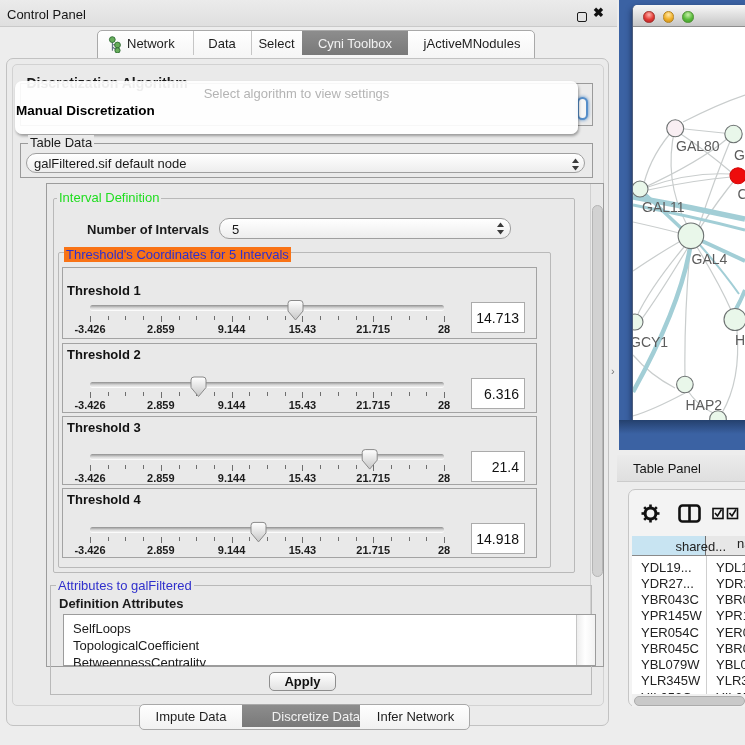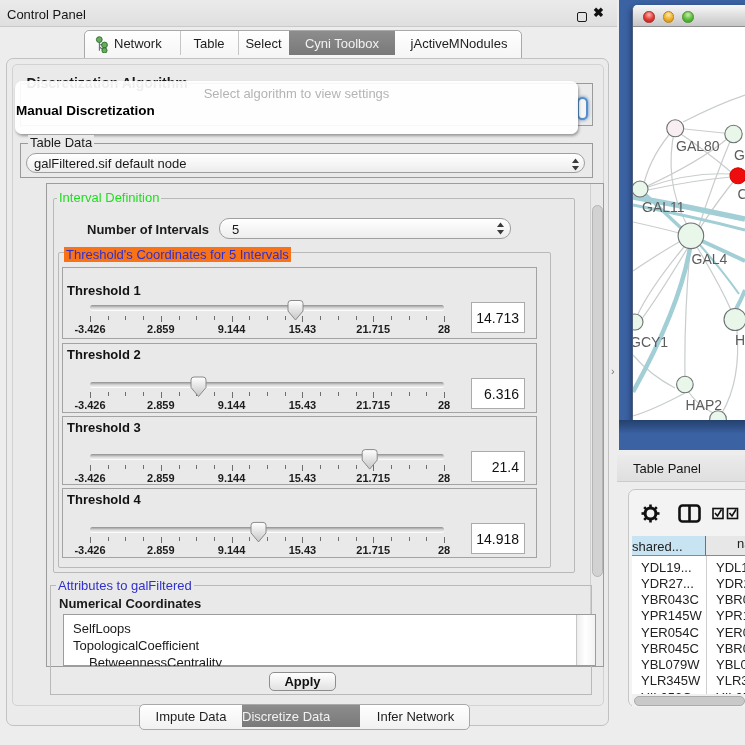"Network" div.a { left: 84px -> 97px }
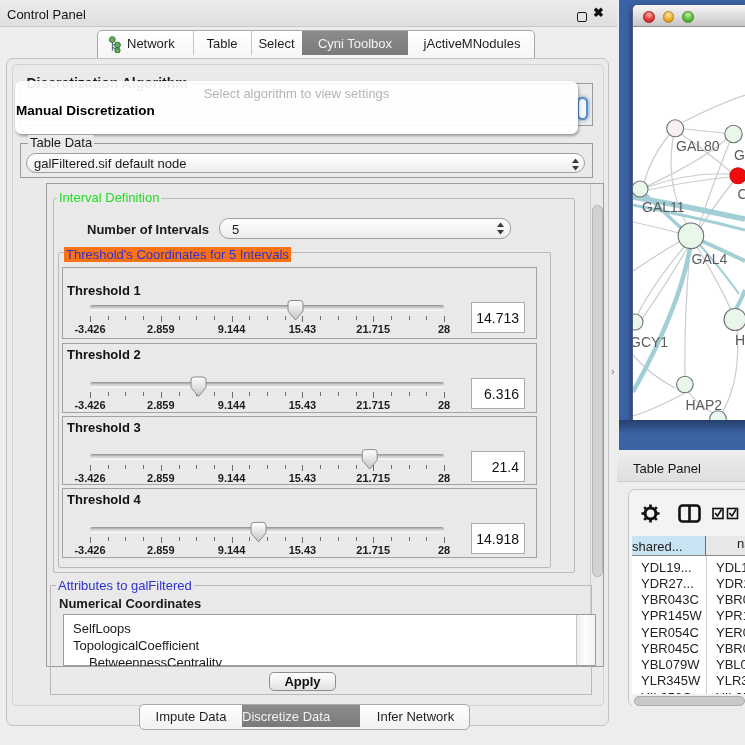"Table" div.lbl { text: Table -> Data }
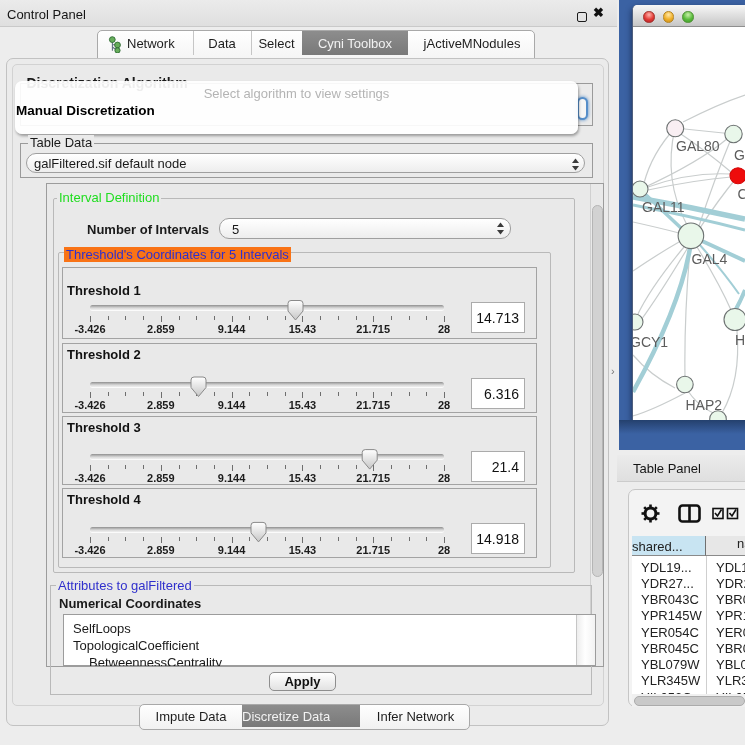"shared..." div.lbl { text-align: left -> right }
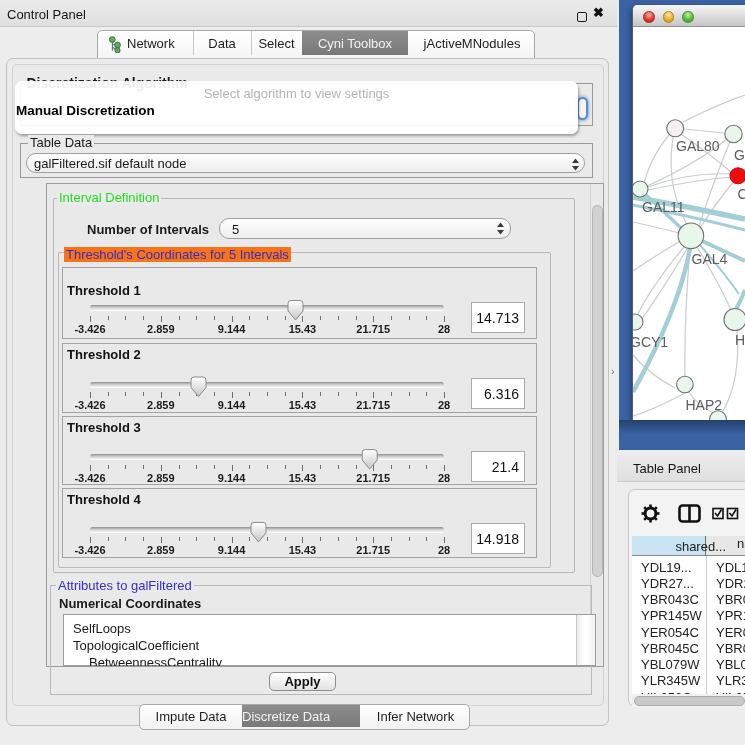"Numerical Coordinates" div.lbl { text: Numerical Coordinates -> Definition Attributes }
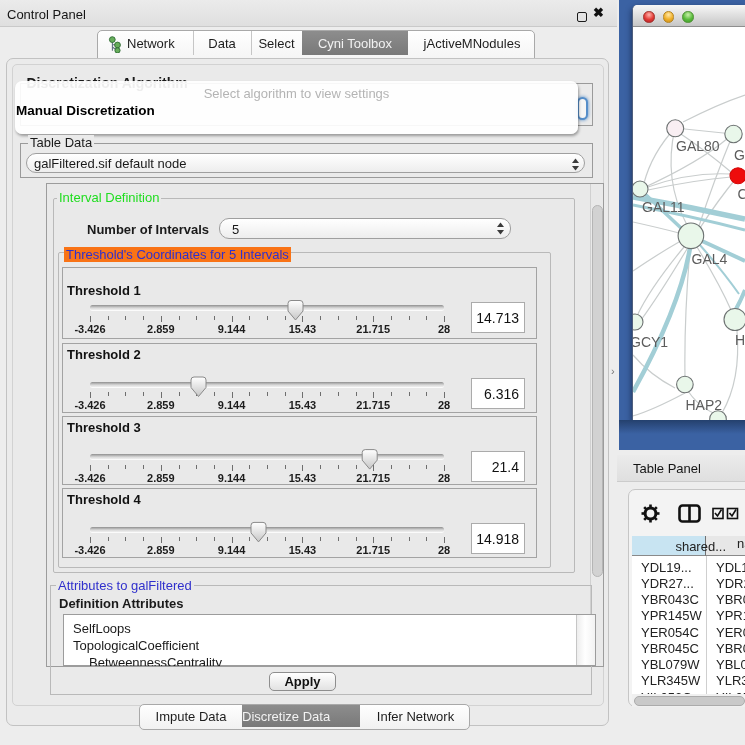"BetweennessCentrality" div.a { margin-left: 16px -> none }
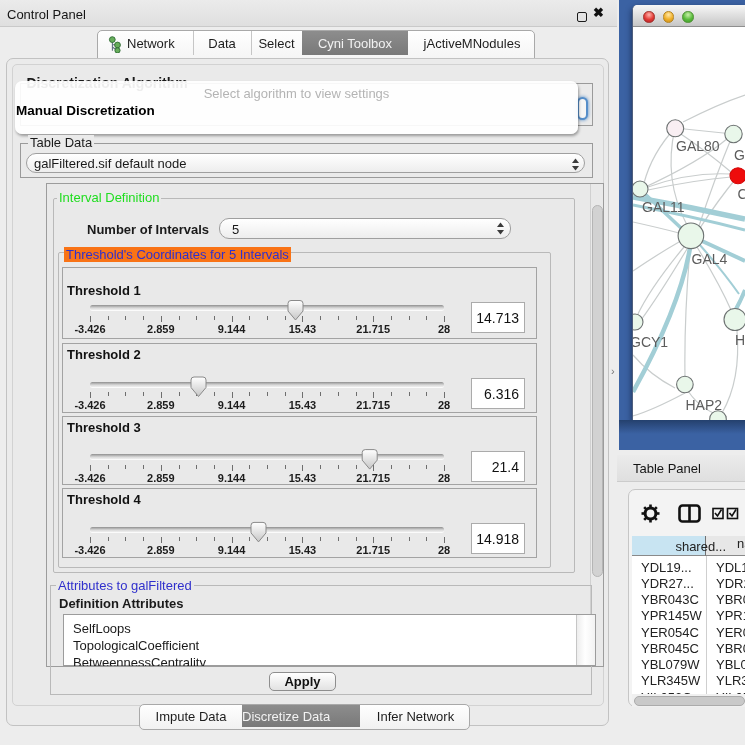"Discretize Data" div.lbl { text-align: left -> right }
